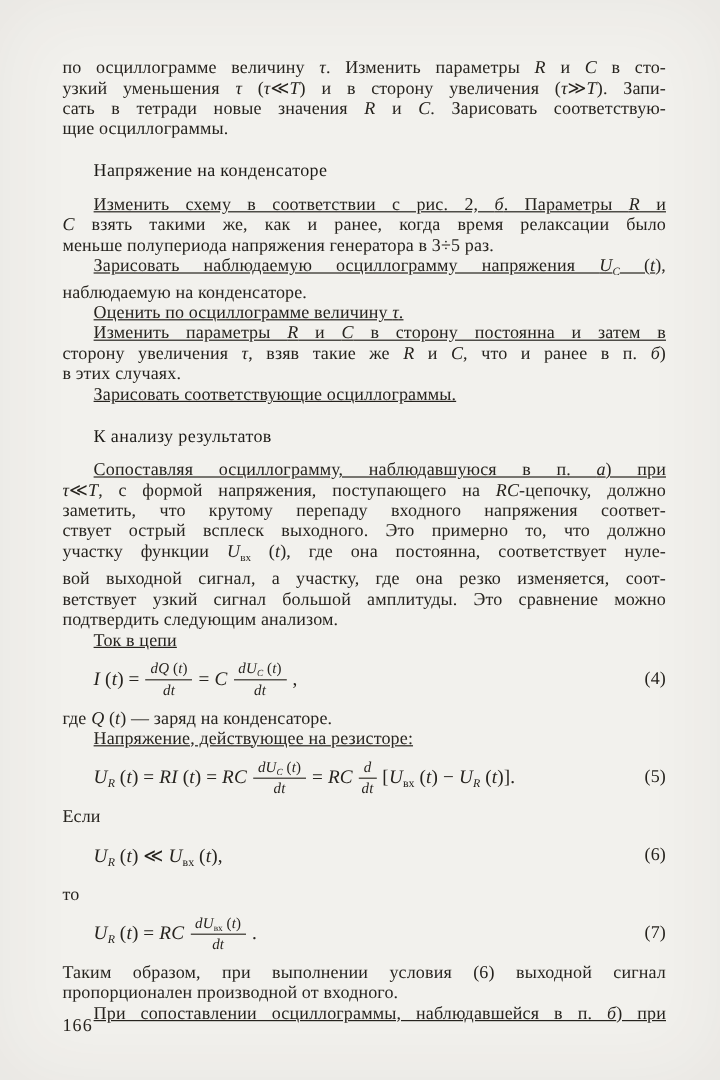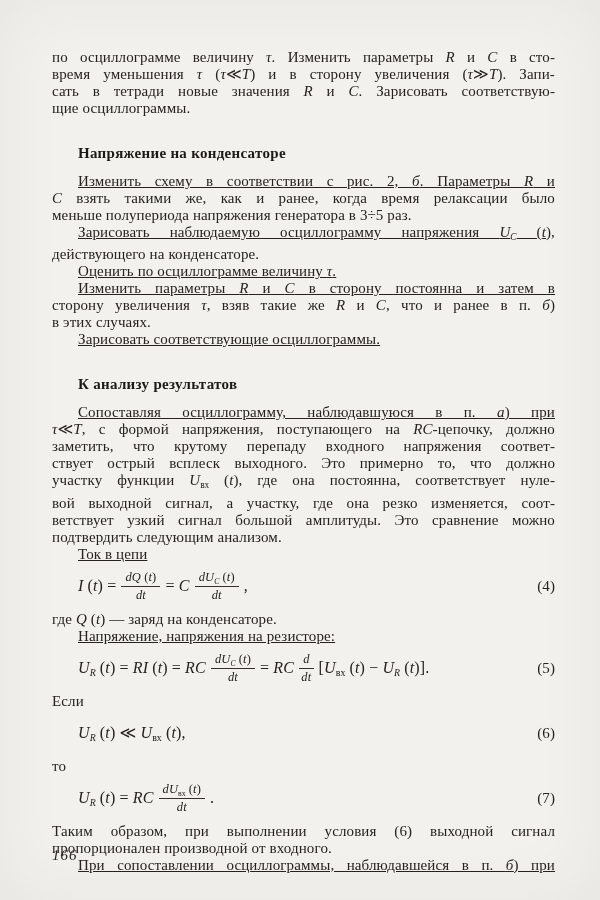"время уменьшения" span { text: время -> узкий }
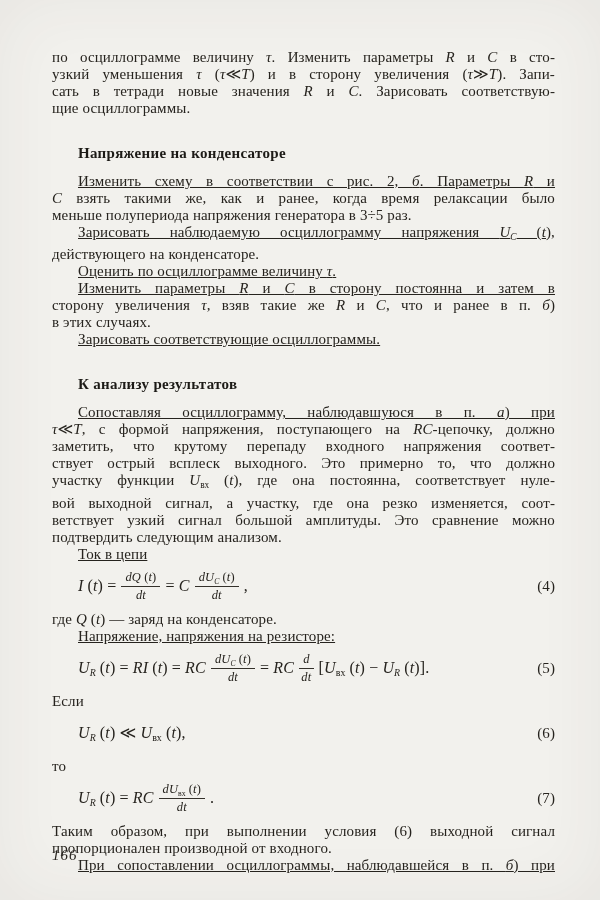"Напряжение на конденсаторе" .heading { font-weight: bold -> normal; margin-top: 28px -> 18px }
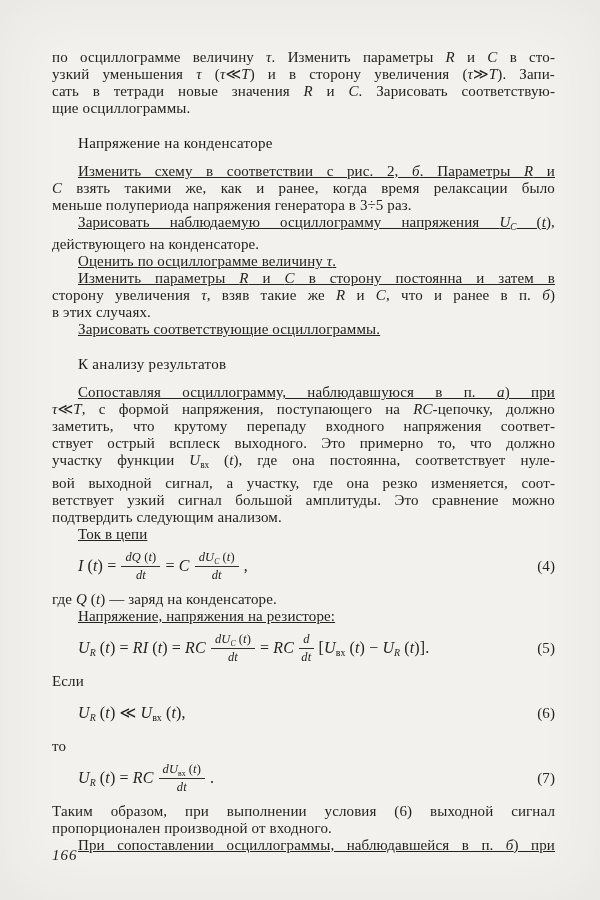"действующего на конденсаторе." span { text: действующего -> наблюдаемую }
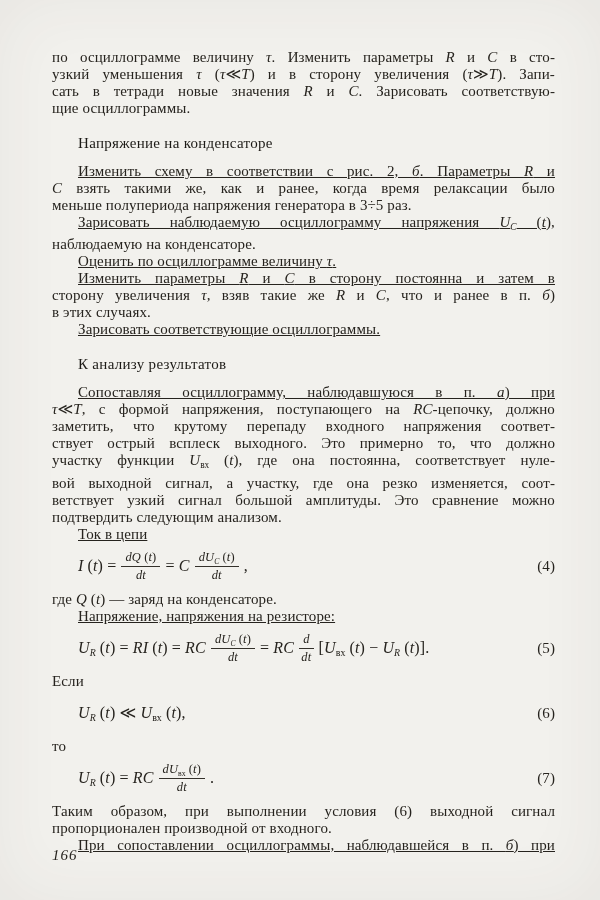"Напряжение, напряжения на резисторе:" span { text: напряжения -> действующее }
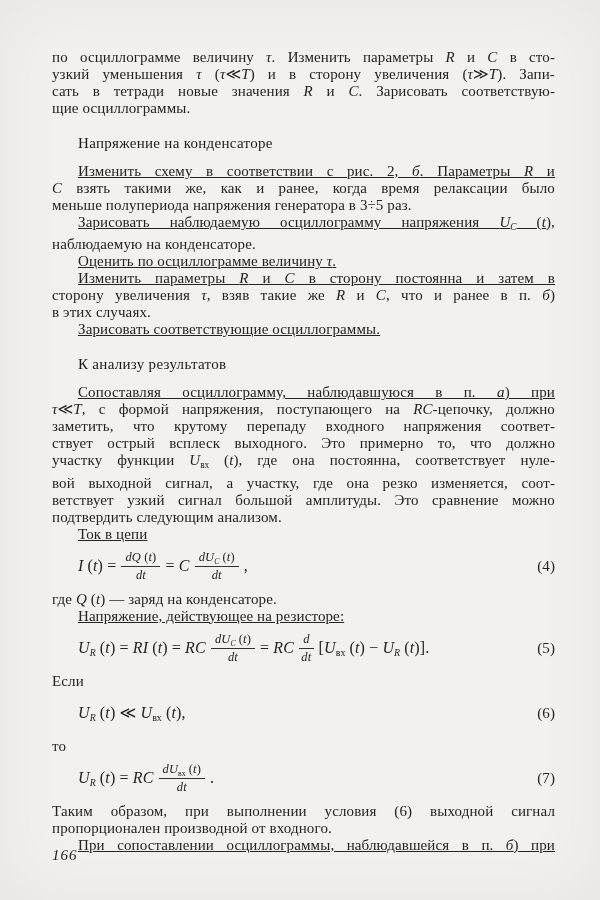"166" .page-number { font-style: italic -> none }
